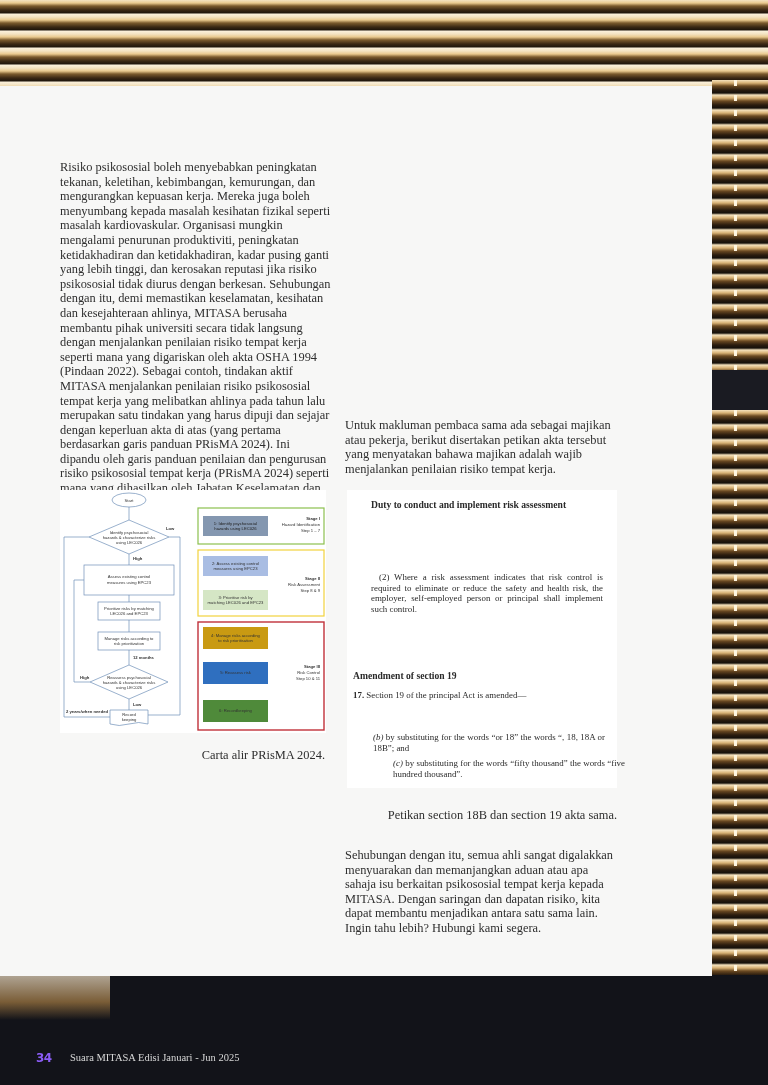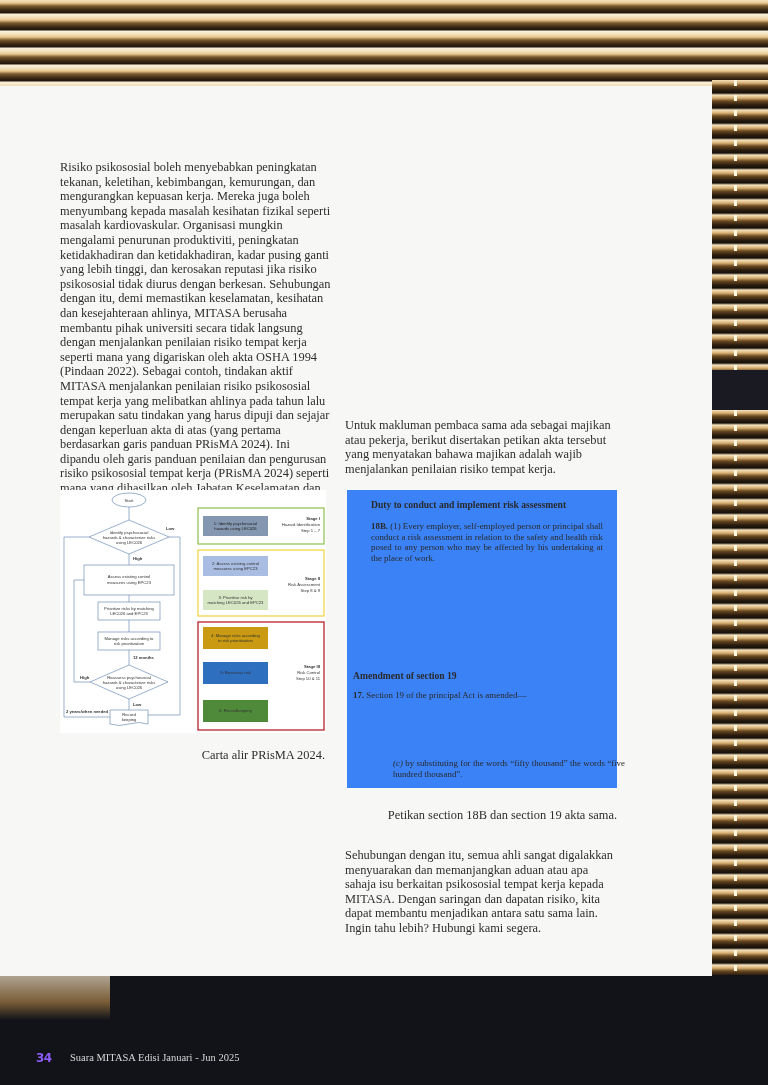"Duty to conduct and implement" .legal { background: #3b82f6 -> #ffffff }
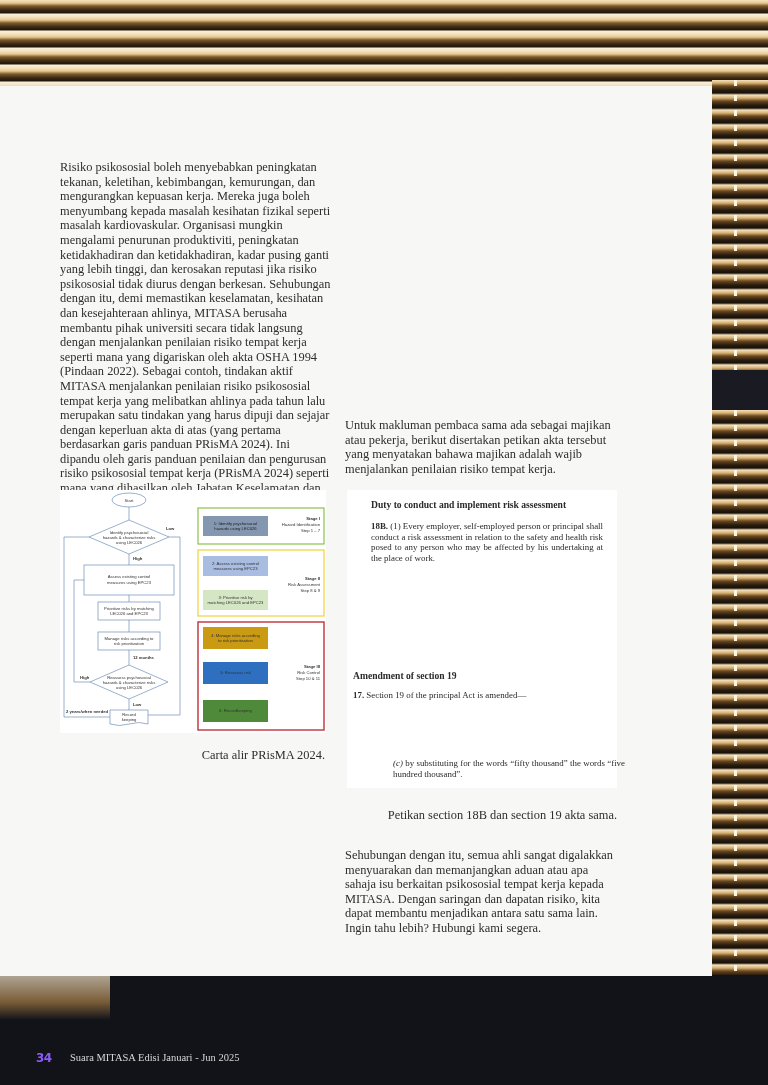"18B. (1) Every employer, self-employed" div.p { html: <div> <b>18B.</b> <span>(1) Every employer, self-employed person or principal shall conduct a risk assessment in relation to the safety and health risk posed to any person who may be affected by his undertaking at the place of work.</span> </div> -> none }
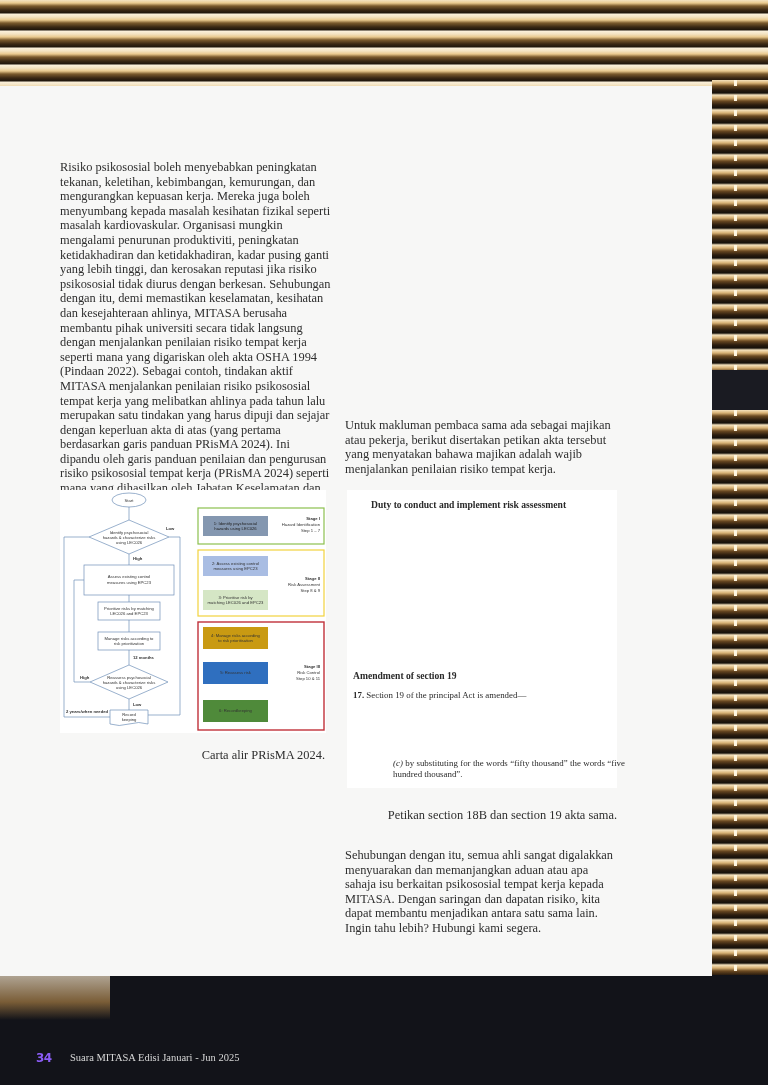"(2) Where a risk assessment" div.p { html: none -> <div>(2) Where a risk assessment indicates that risk control is required to eliminate or reduce the safety and health risk, the employer, self-employed person or principal shall implement such control.</div> }
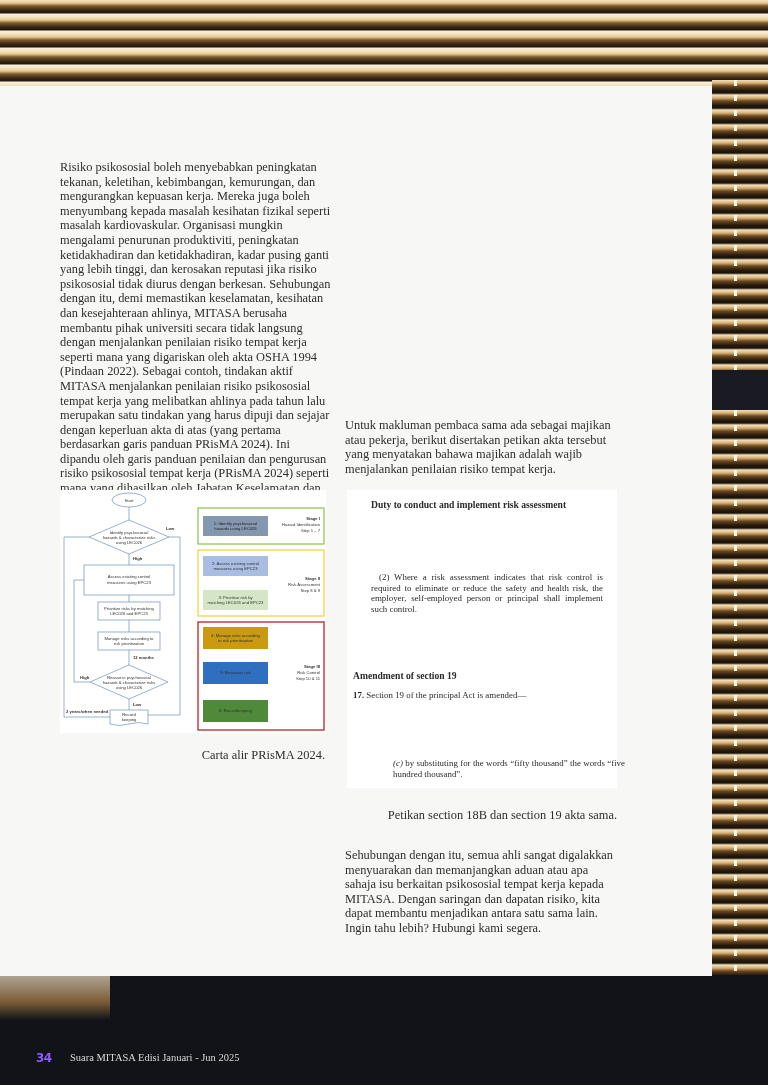"(b) by substituting for the" div.p { html: none -> <div> <i>(b)</i> <span>by substituting for the words “or 18” the words “, 18, 18A or 18B”; and</span> </div> }
